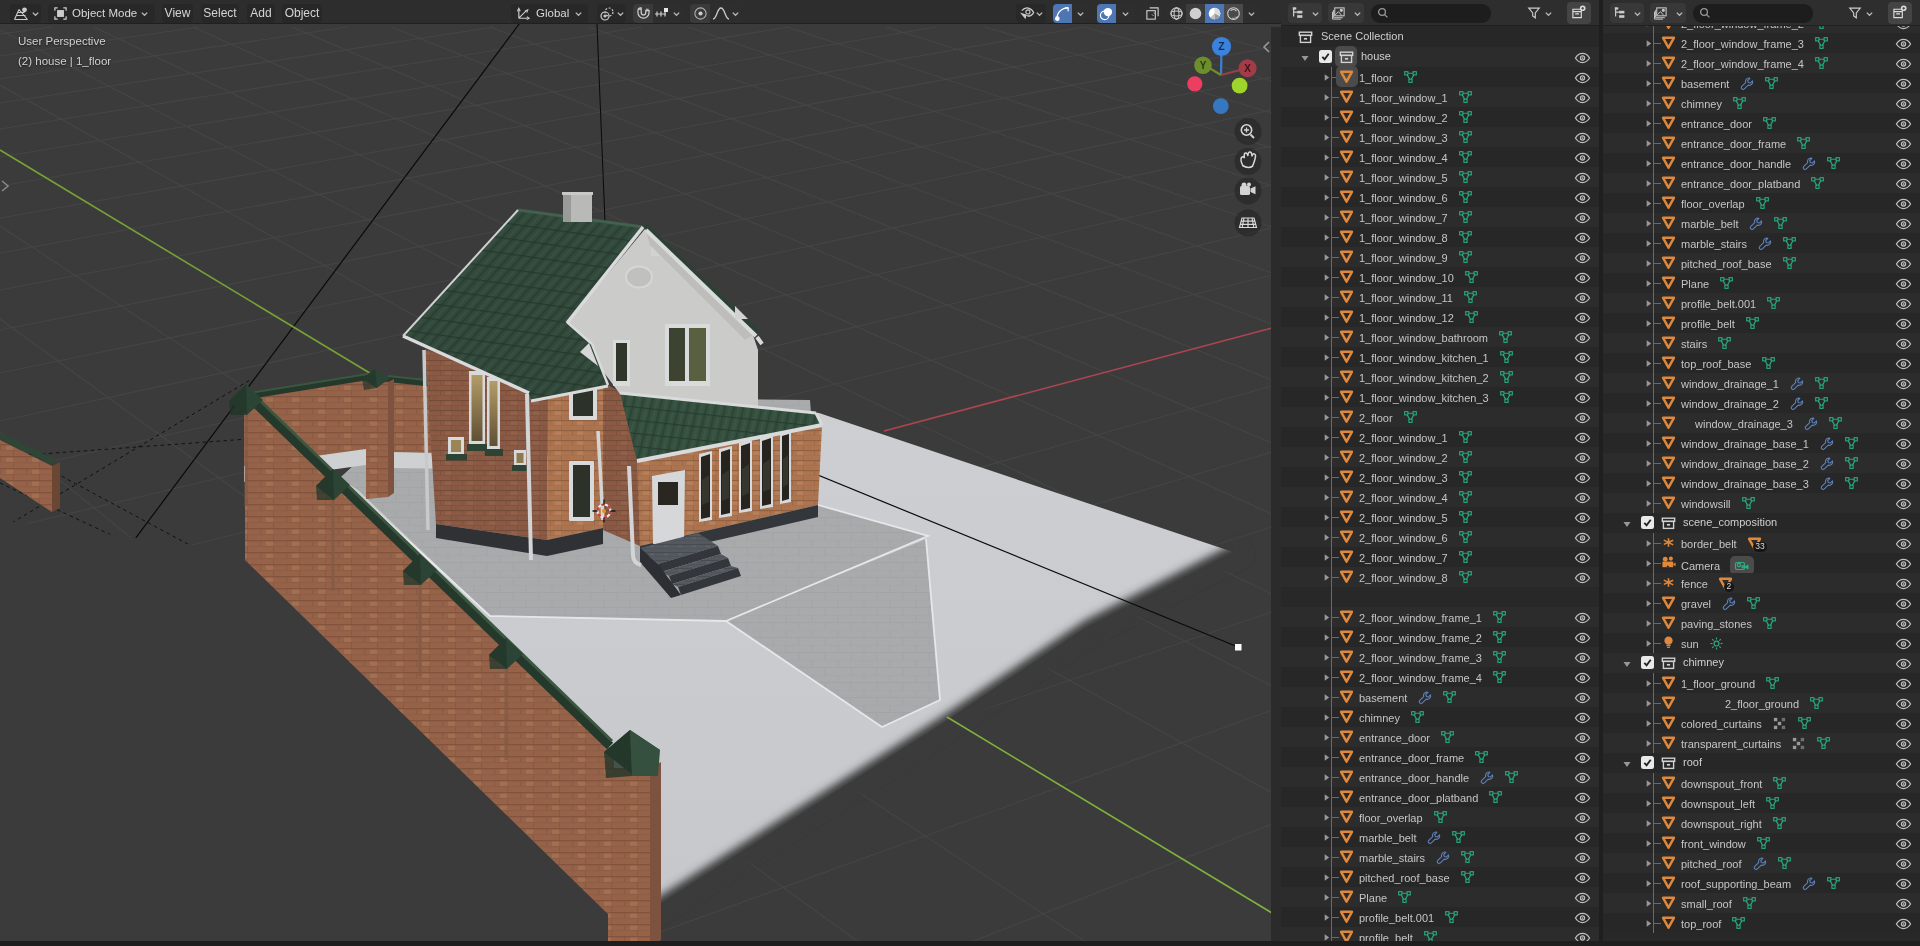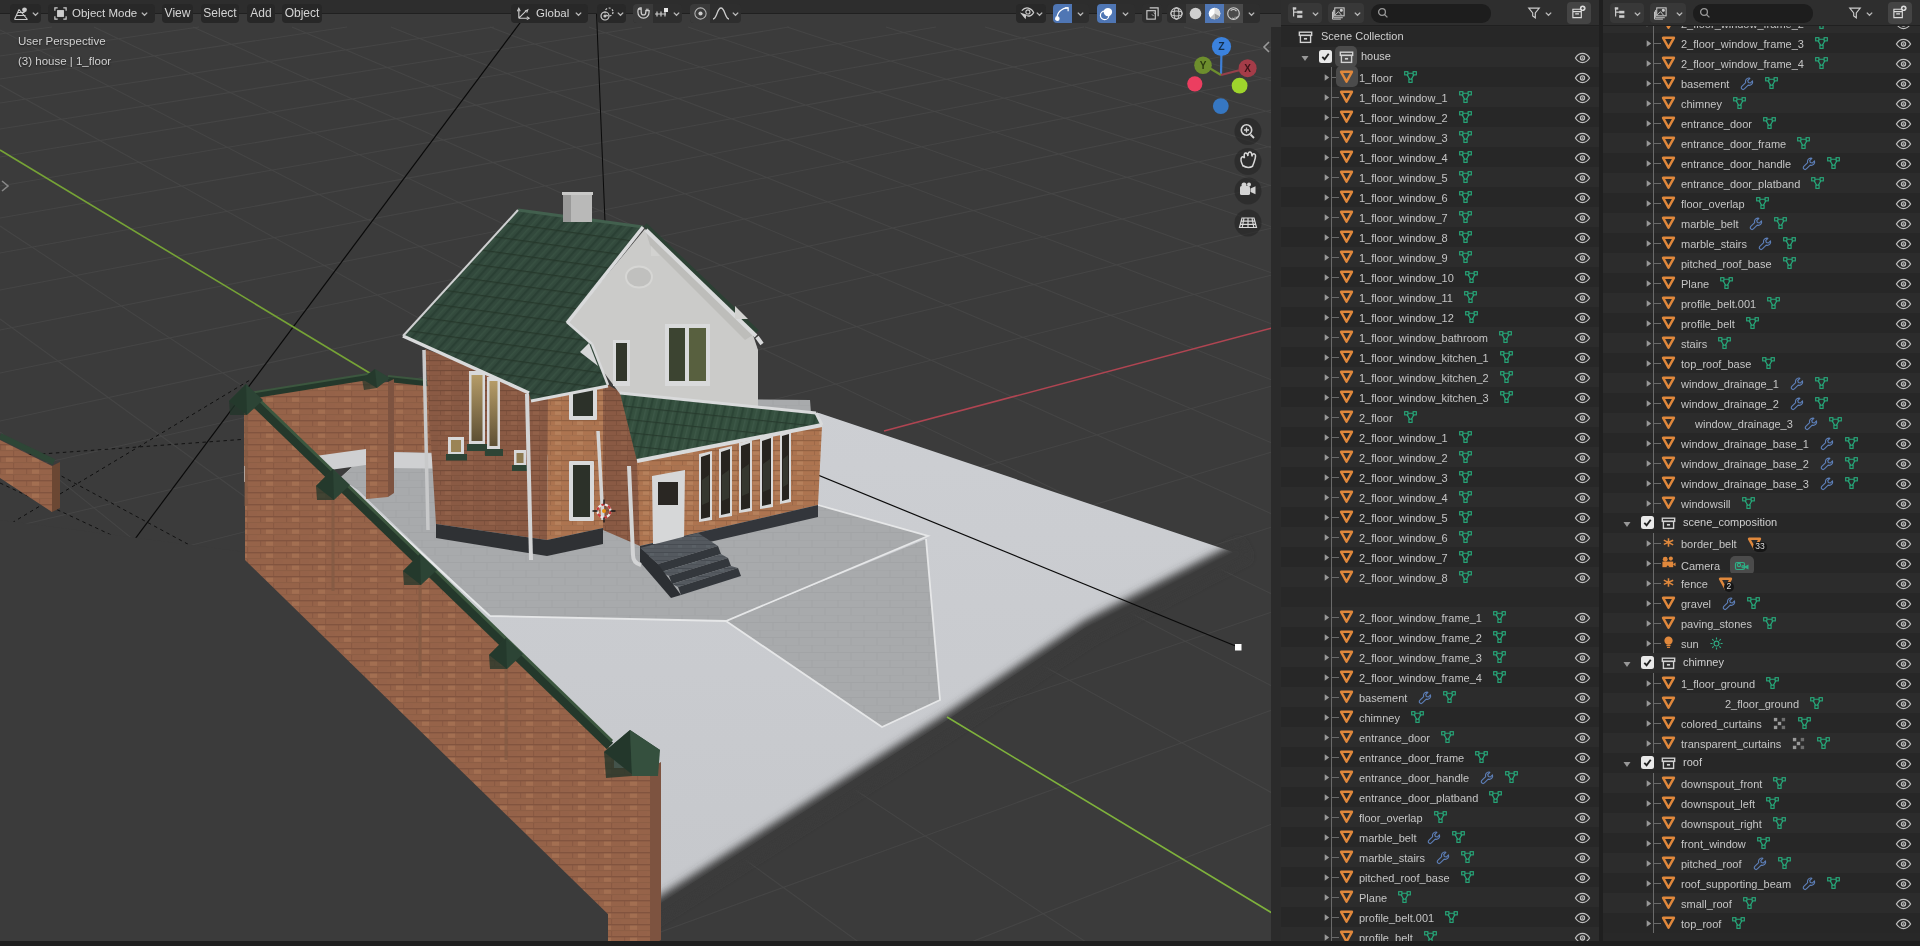"Object Mode" .hdr { height: 14px -> 24px }
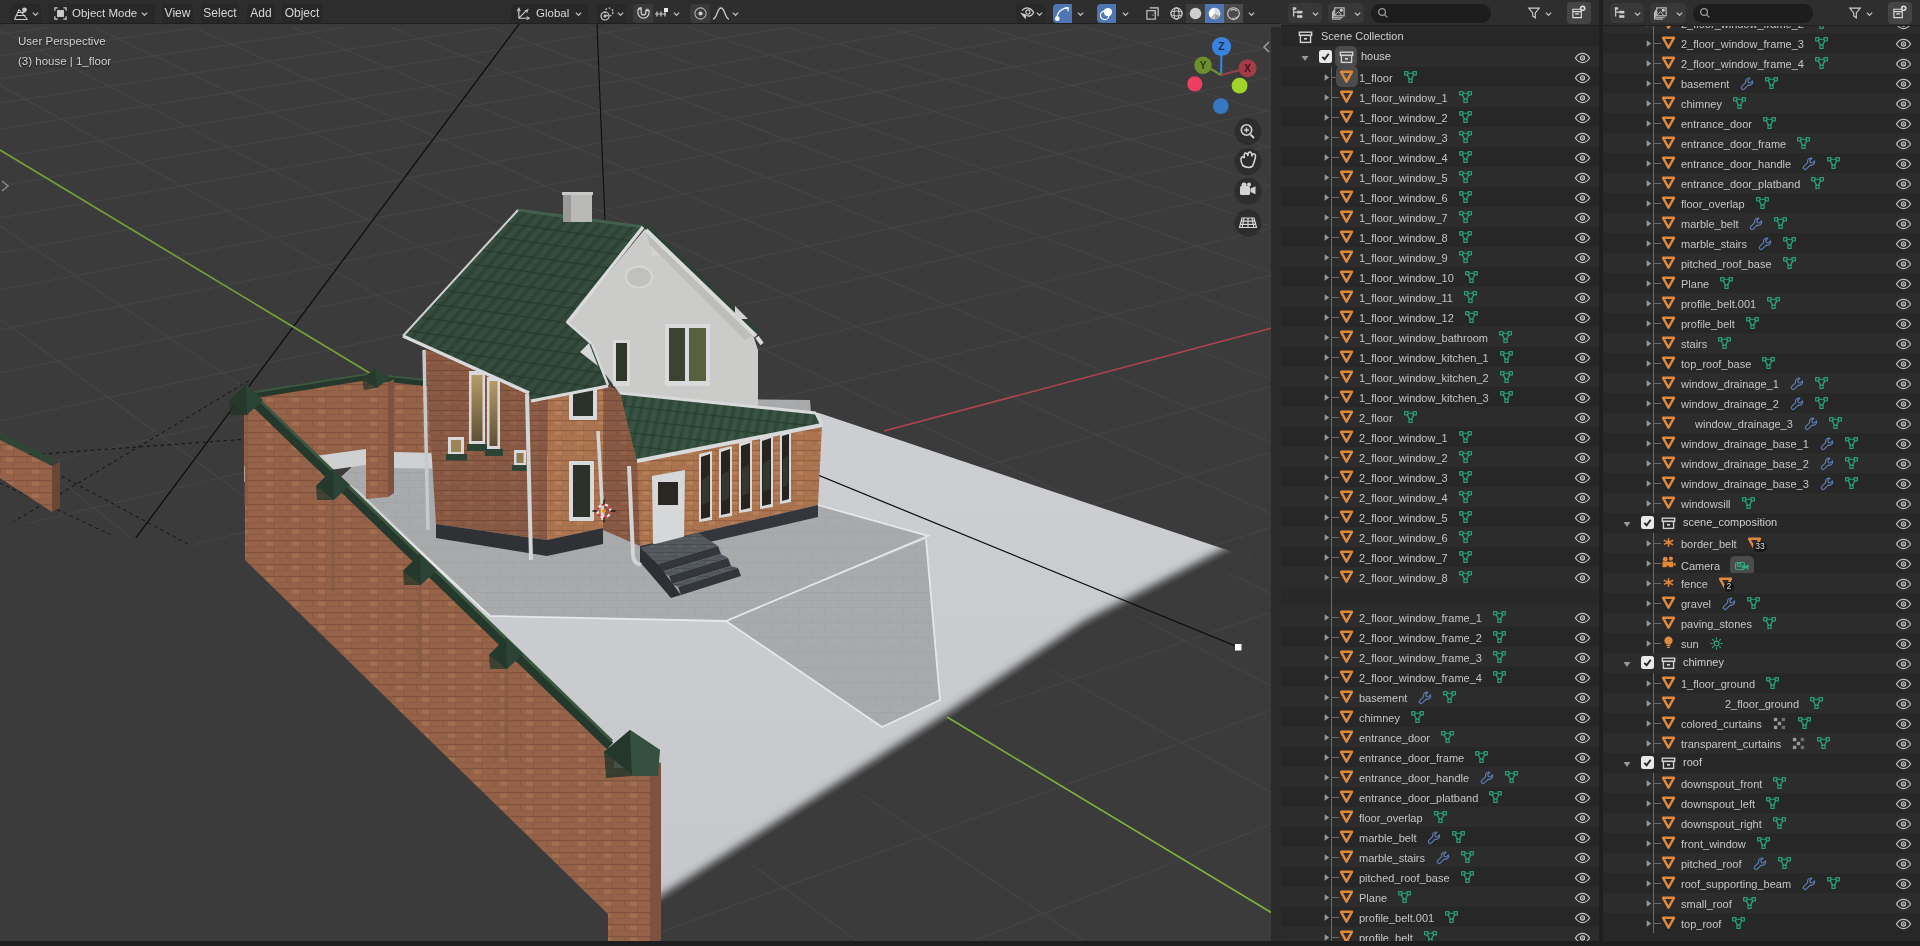"(3) house | 1_floor" div.ovl { text: 3 -> 2 }
